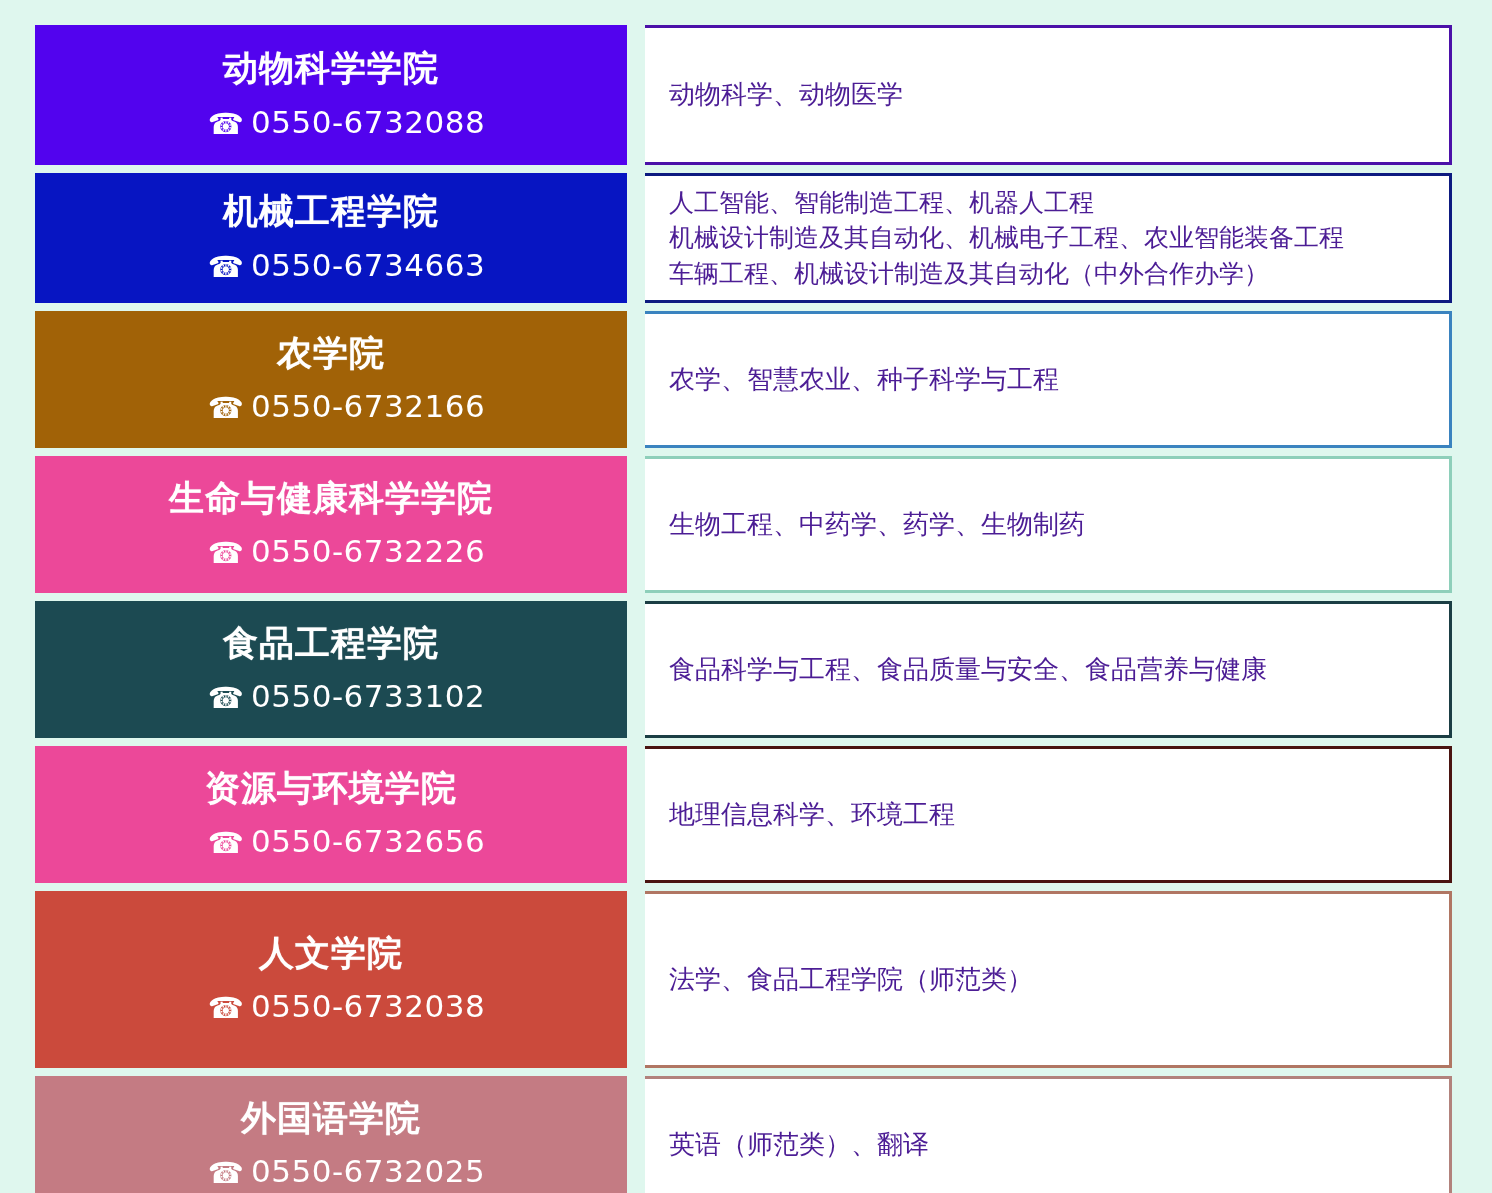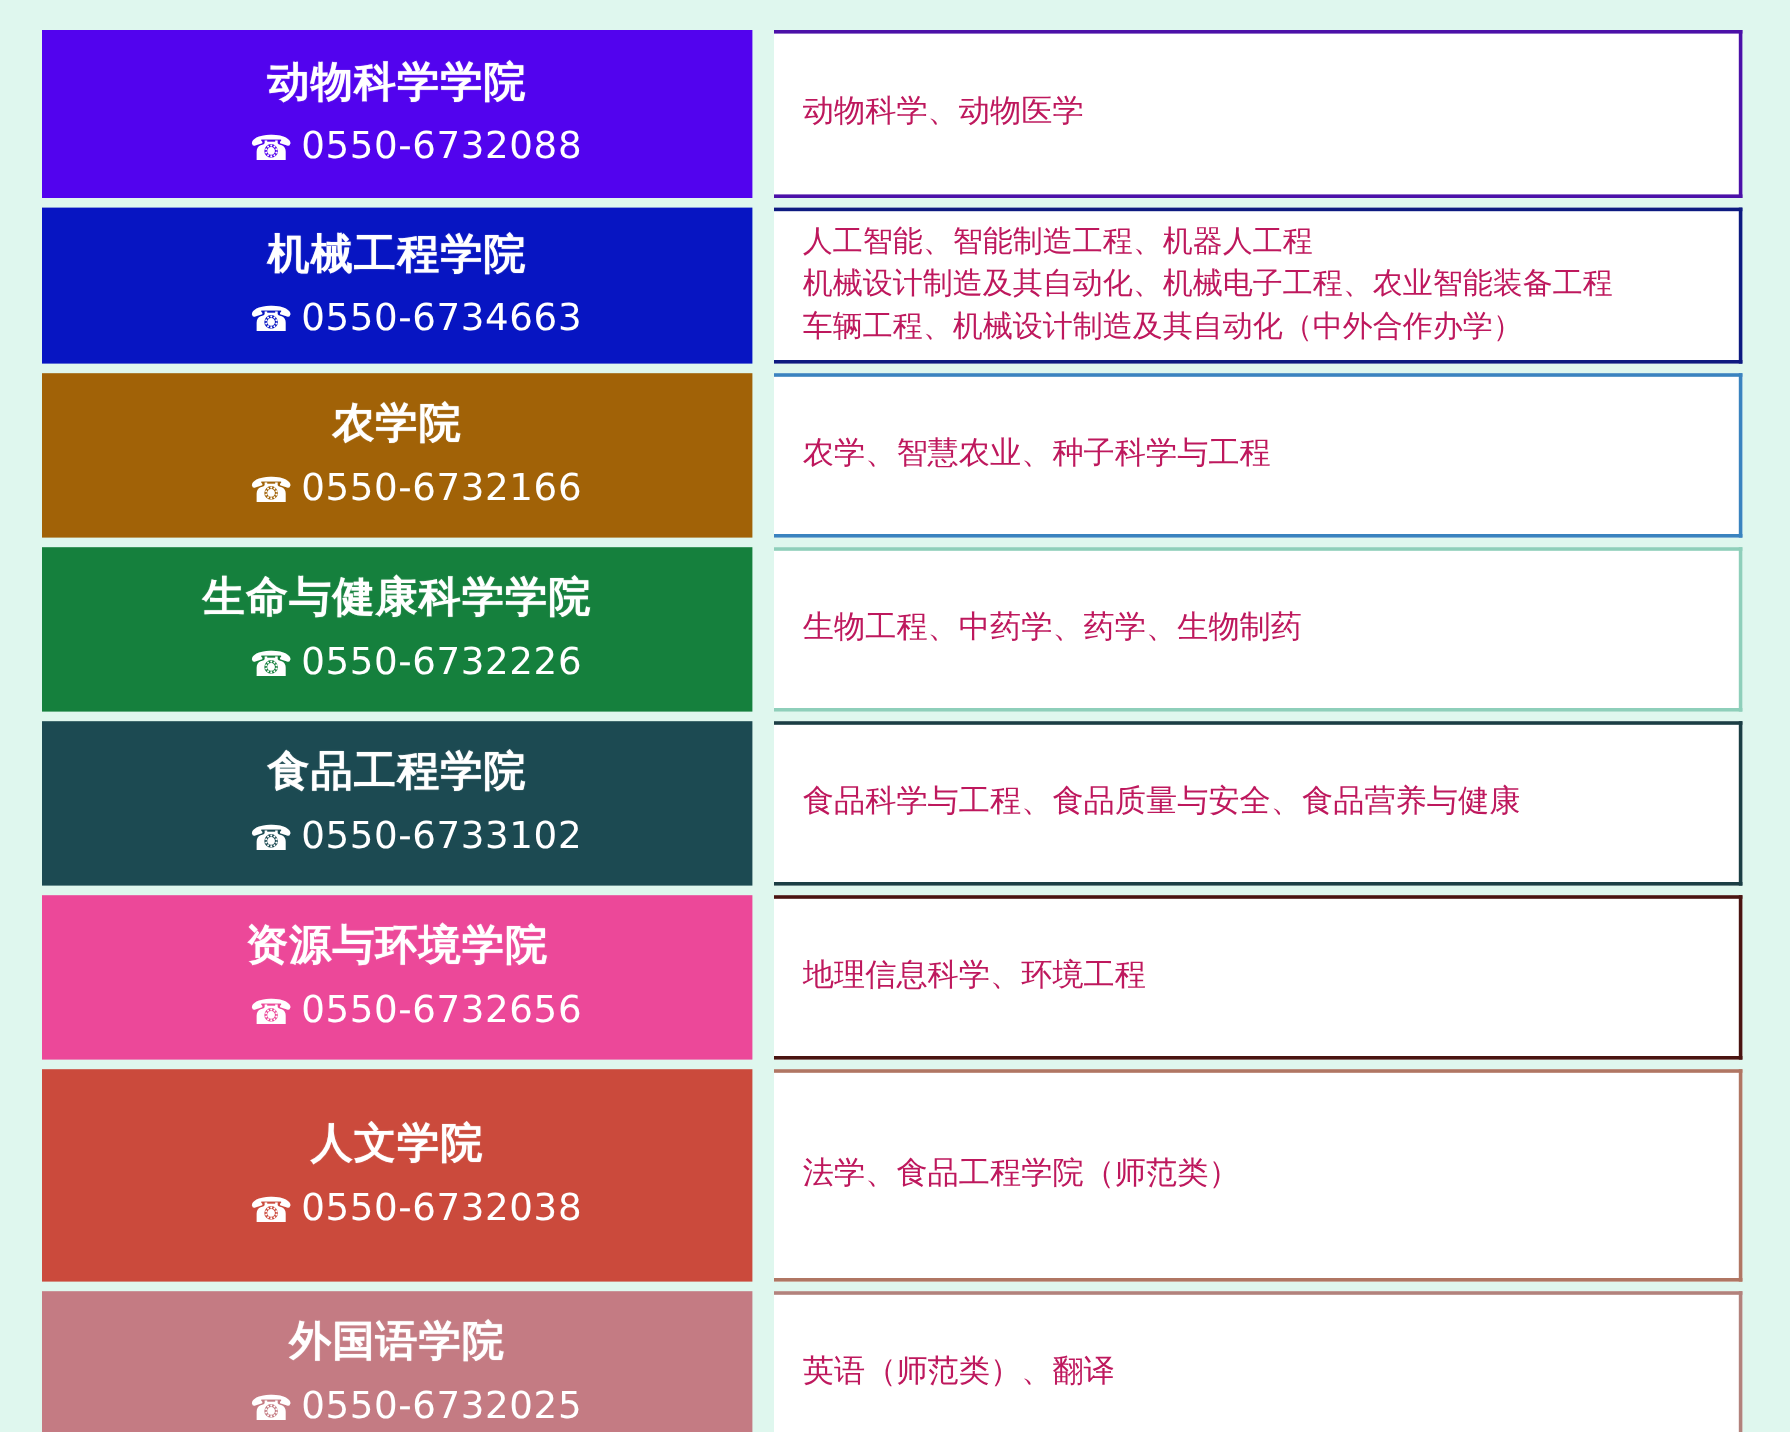"动物科学、动物医学" .majors-text { color: #be185d -> #4c1d95; font-family: Liberation Mono, monospace -> Liberation Sans, sans-serif }
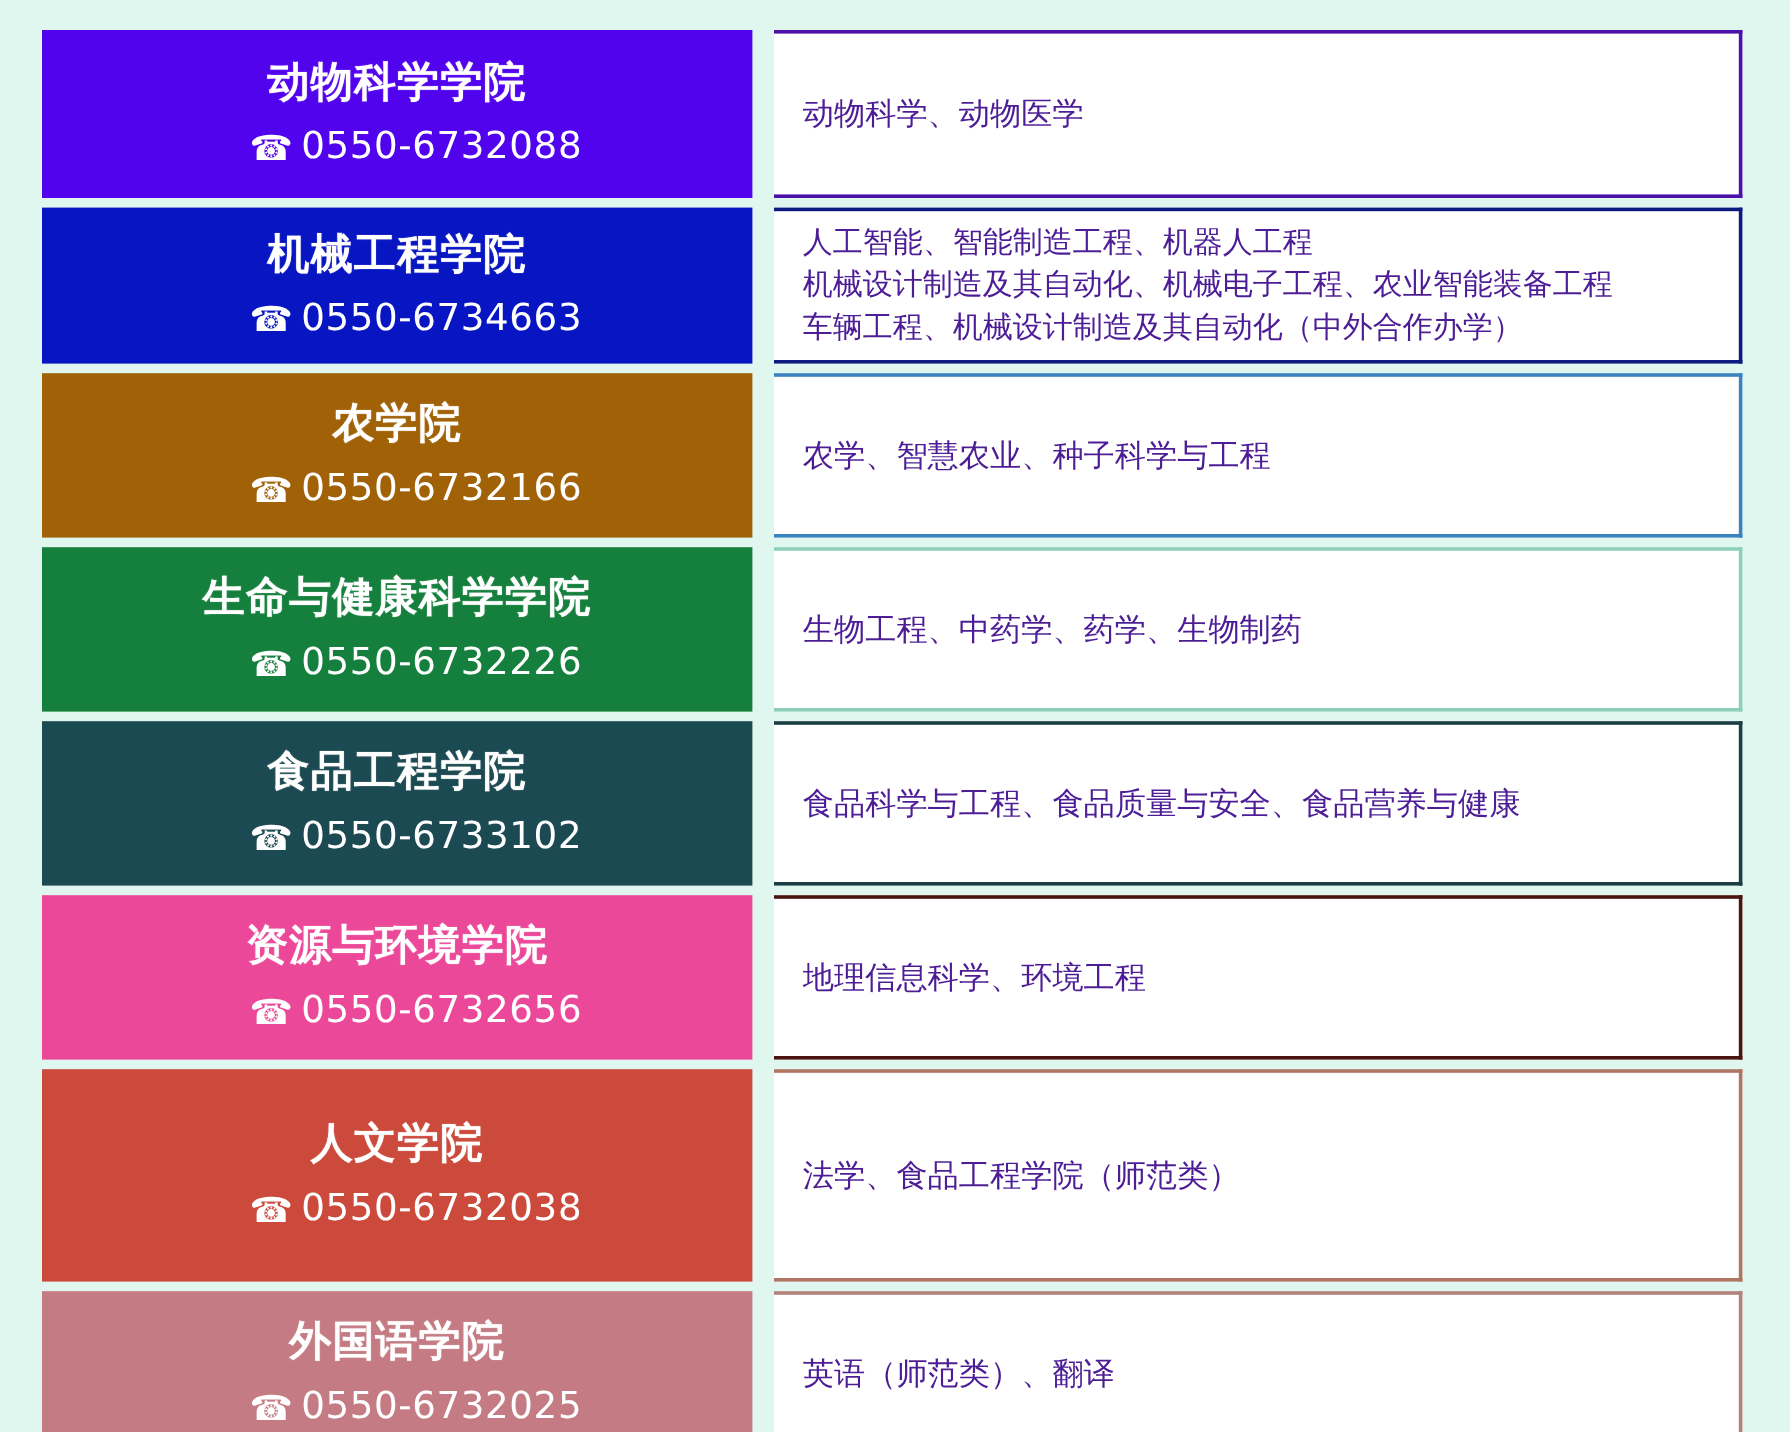"生命与健康科学学院" div.dept-cell { background-color: #15803d -> #ec4899 }
